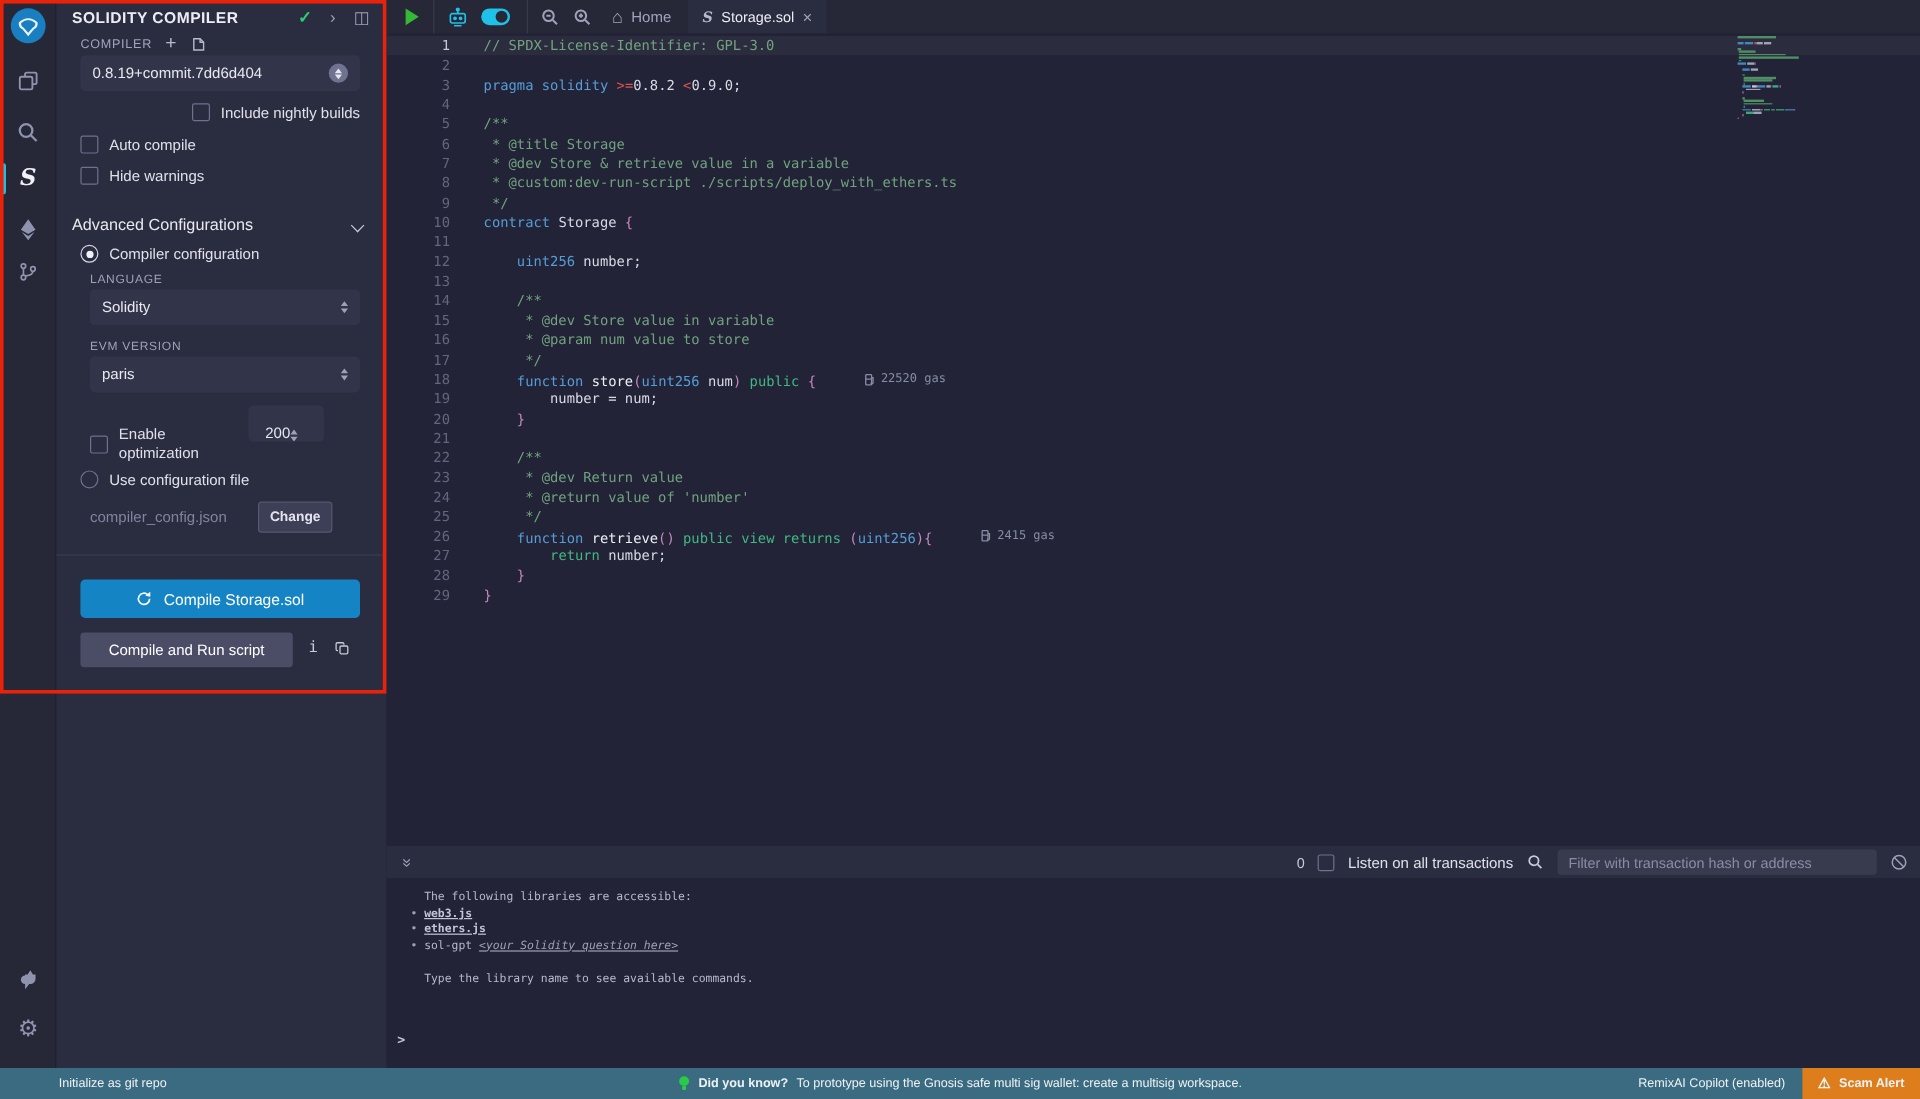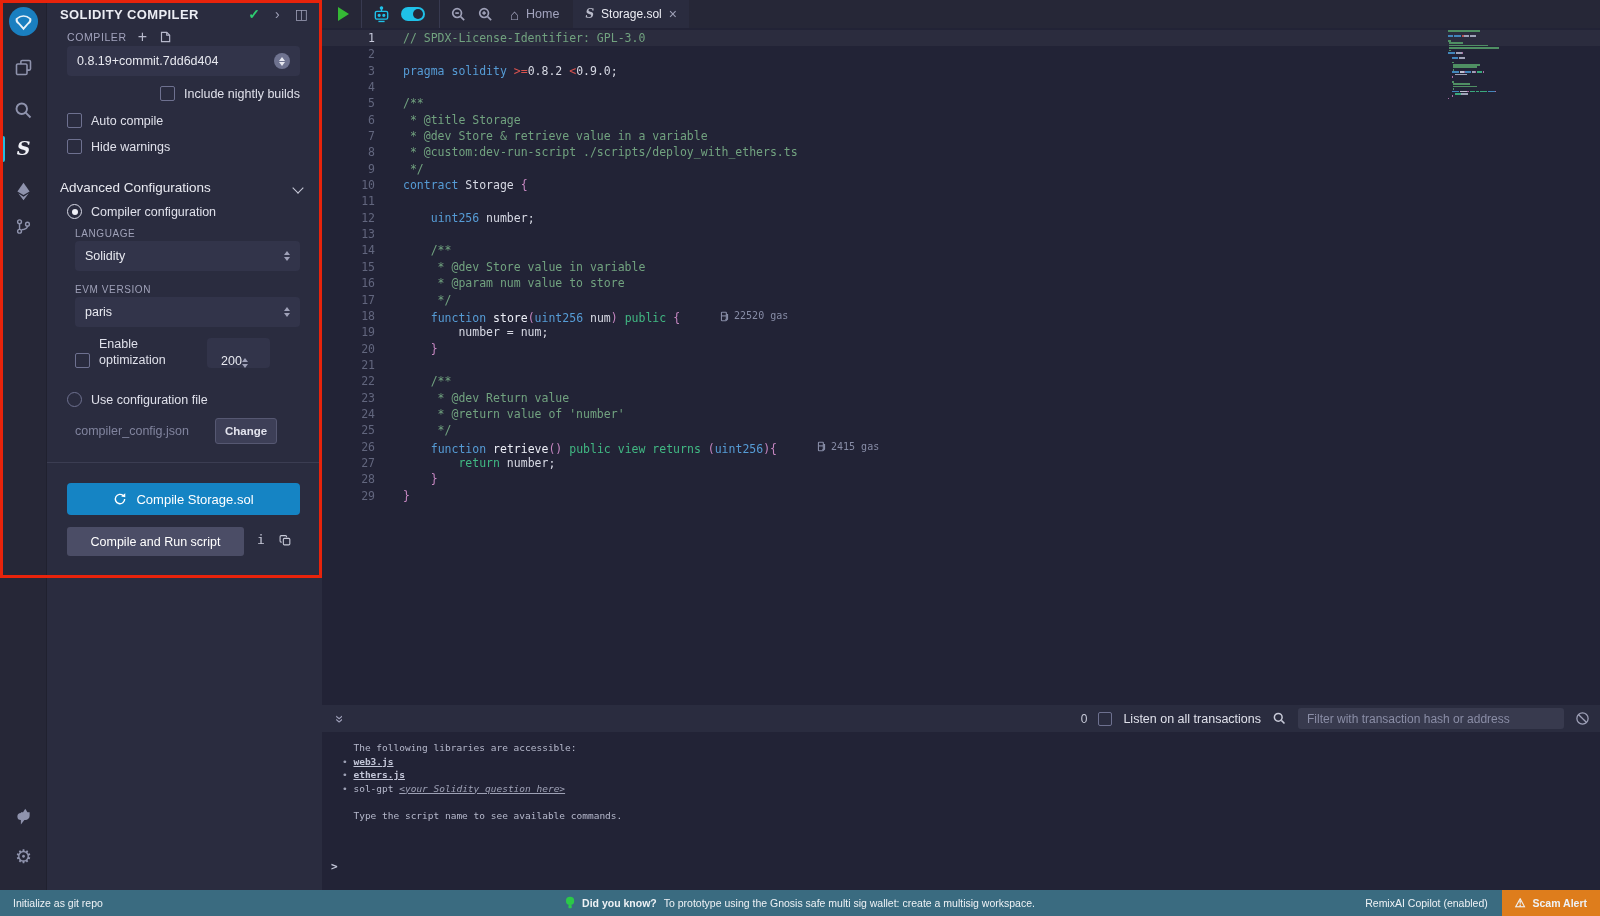"Enable optimization" div.cb-row { align-items: flex-end -> center; top: 337px -> 355px }
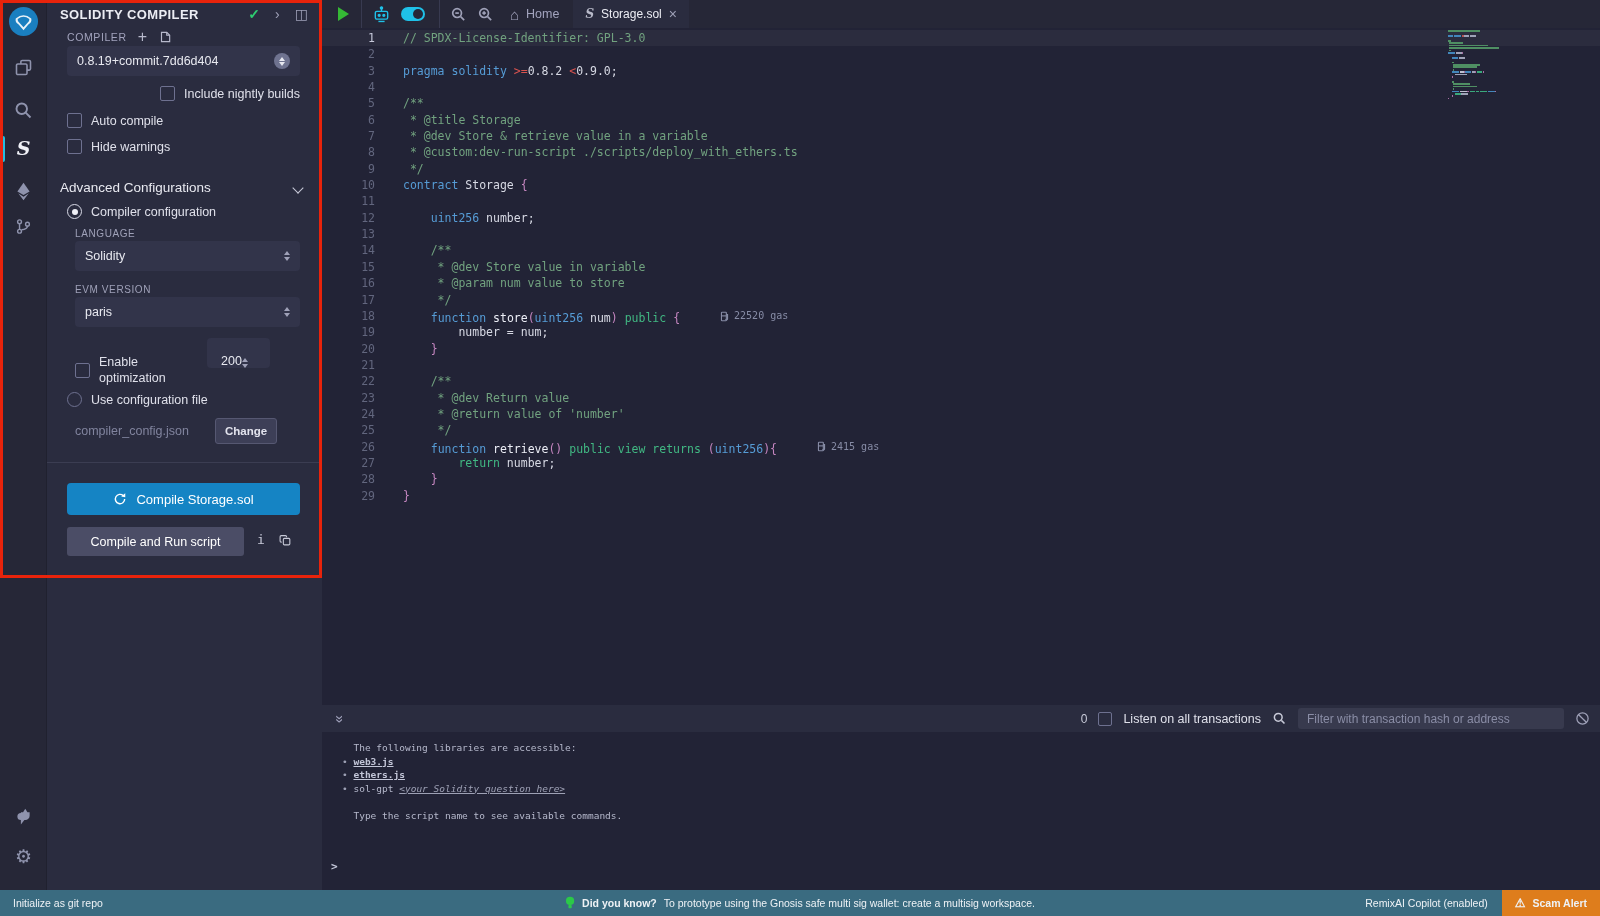"Type the script name to" span.tl-t { text: script -> library }
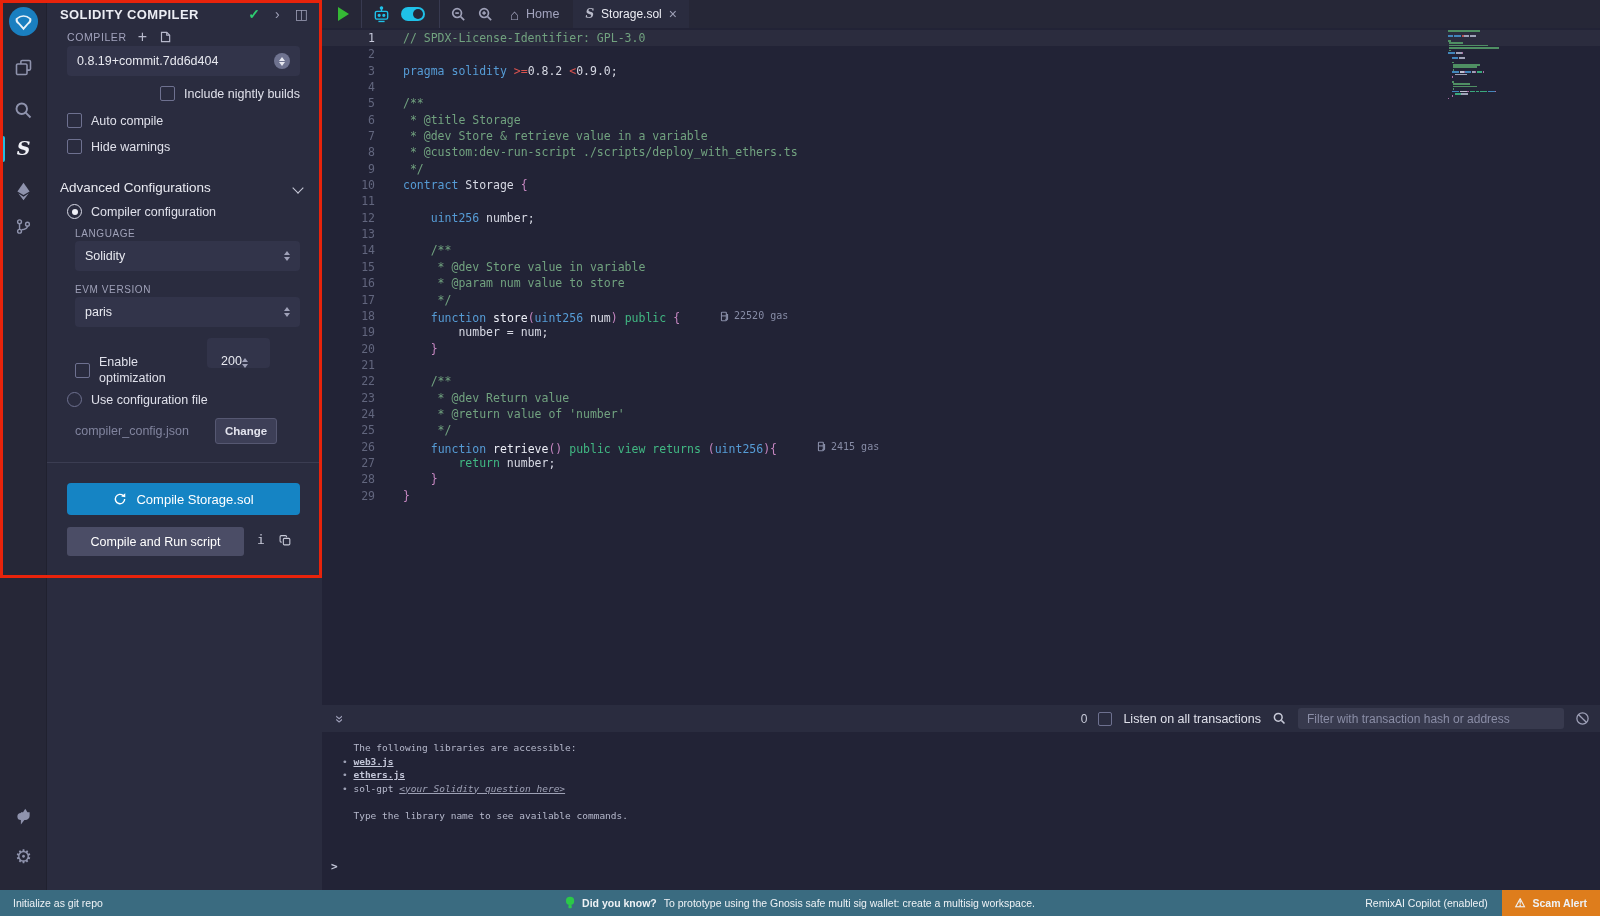"Initialize as git repo" .statusbar { padding-left: none -> 36px }
